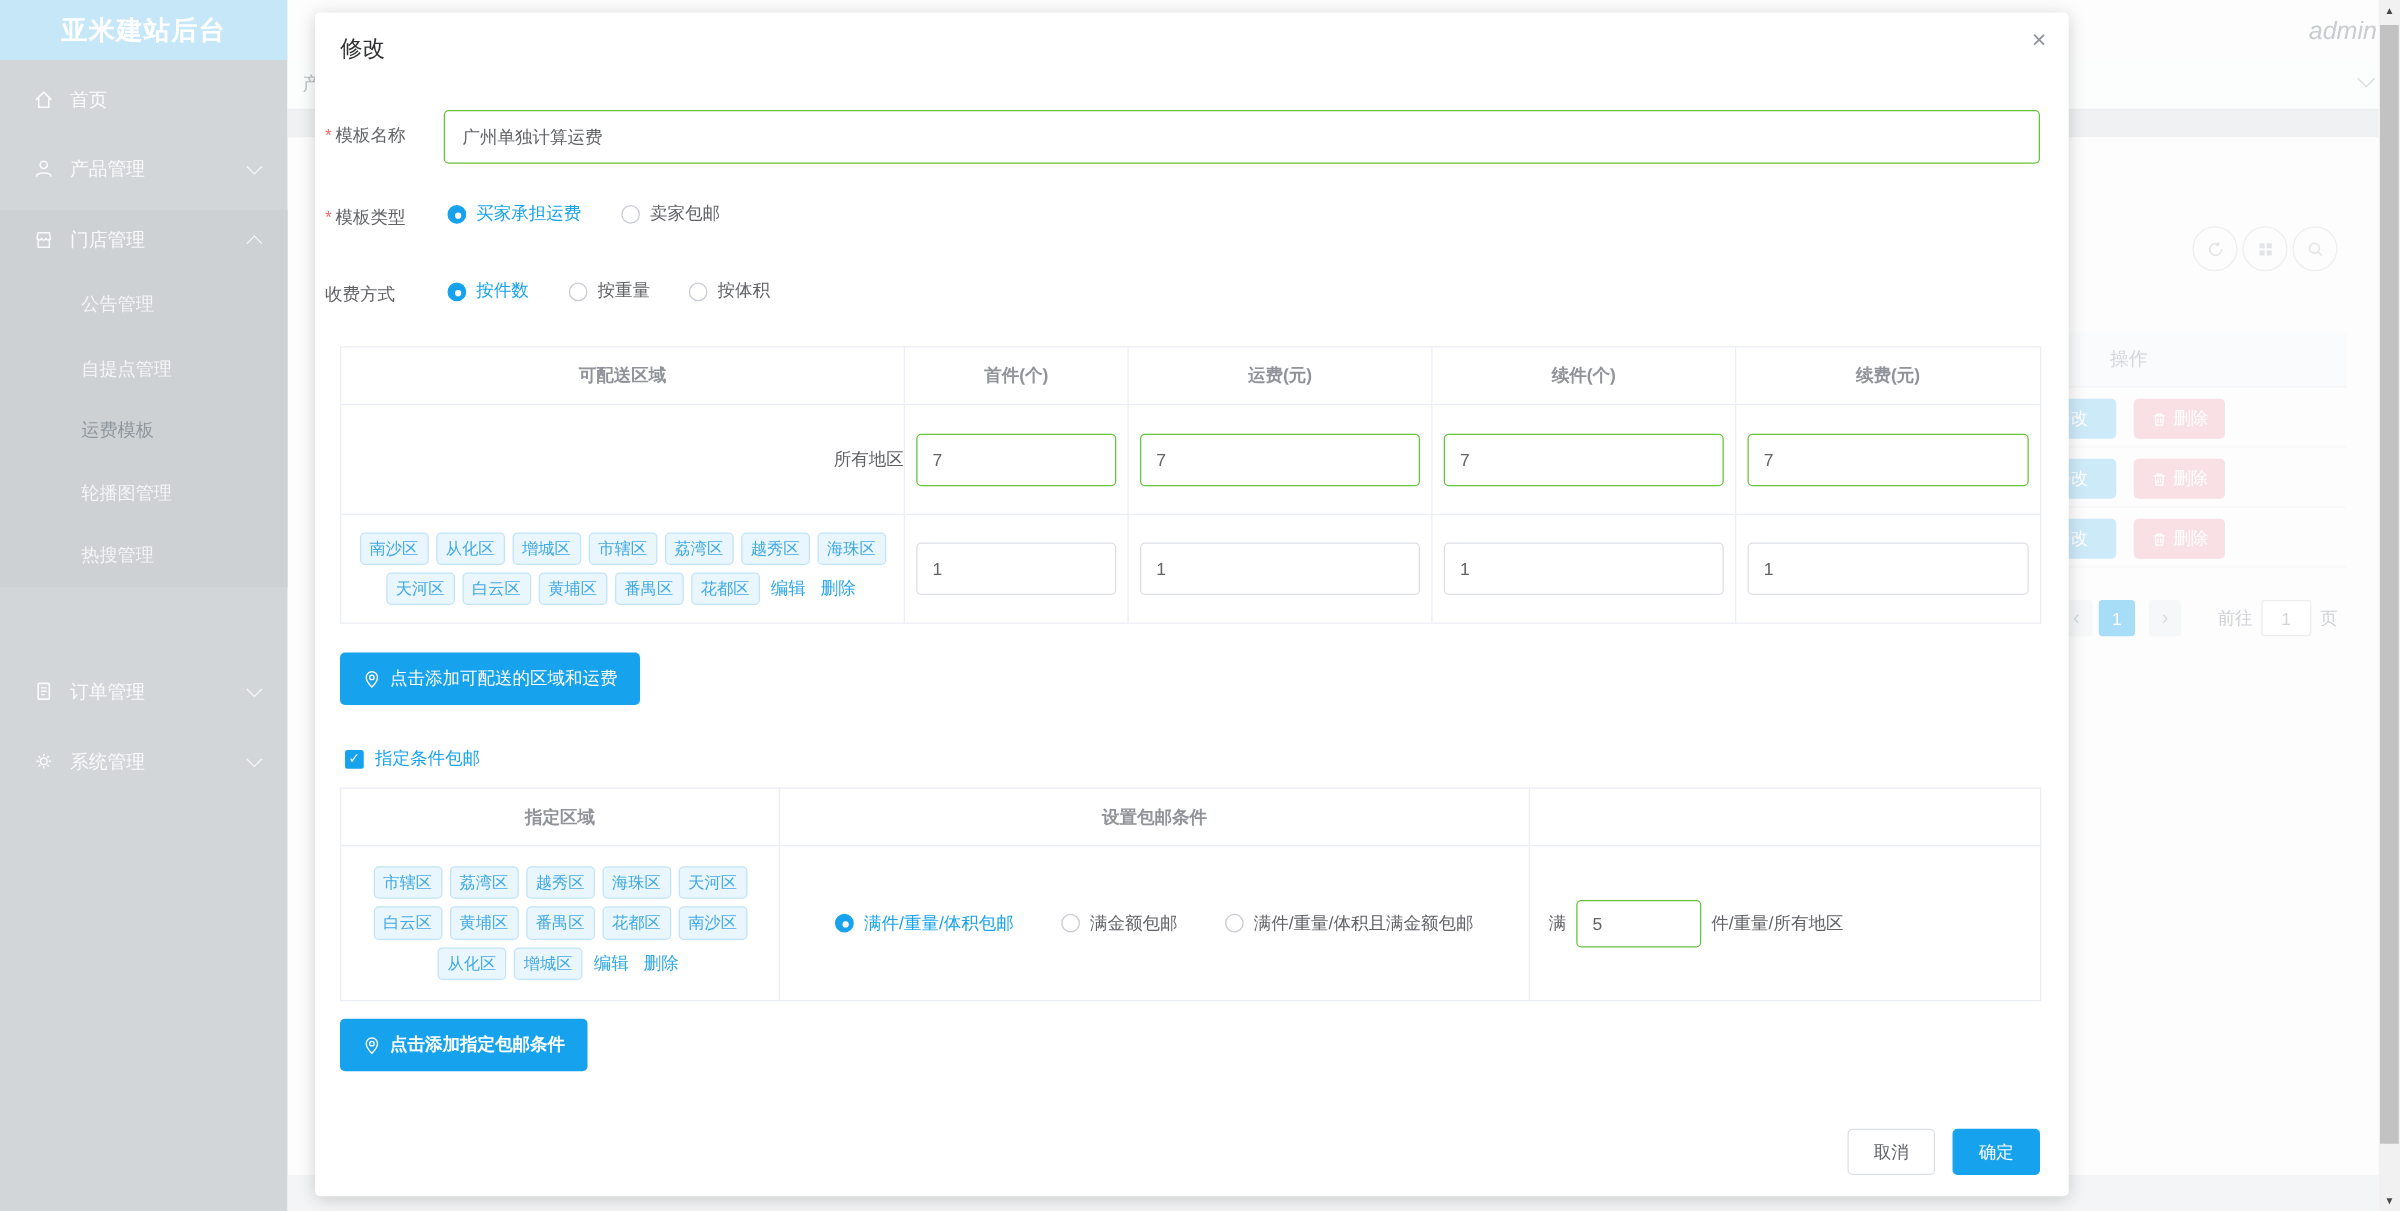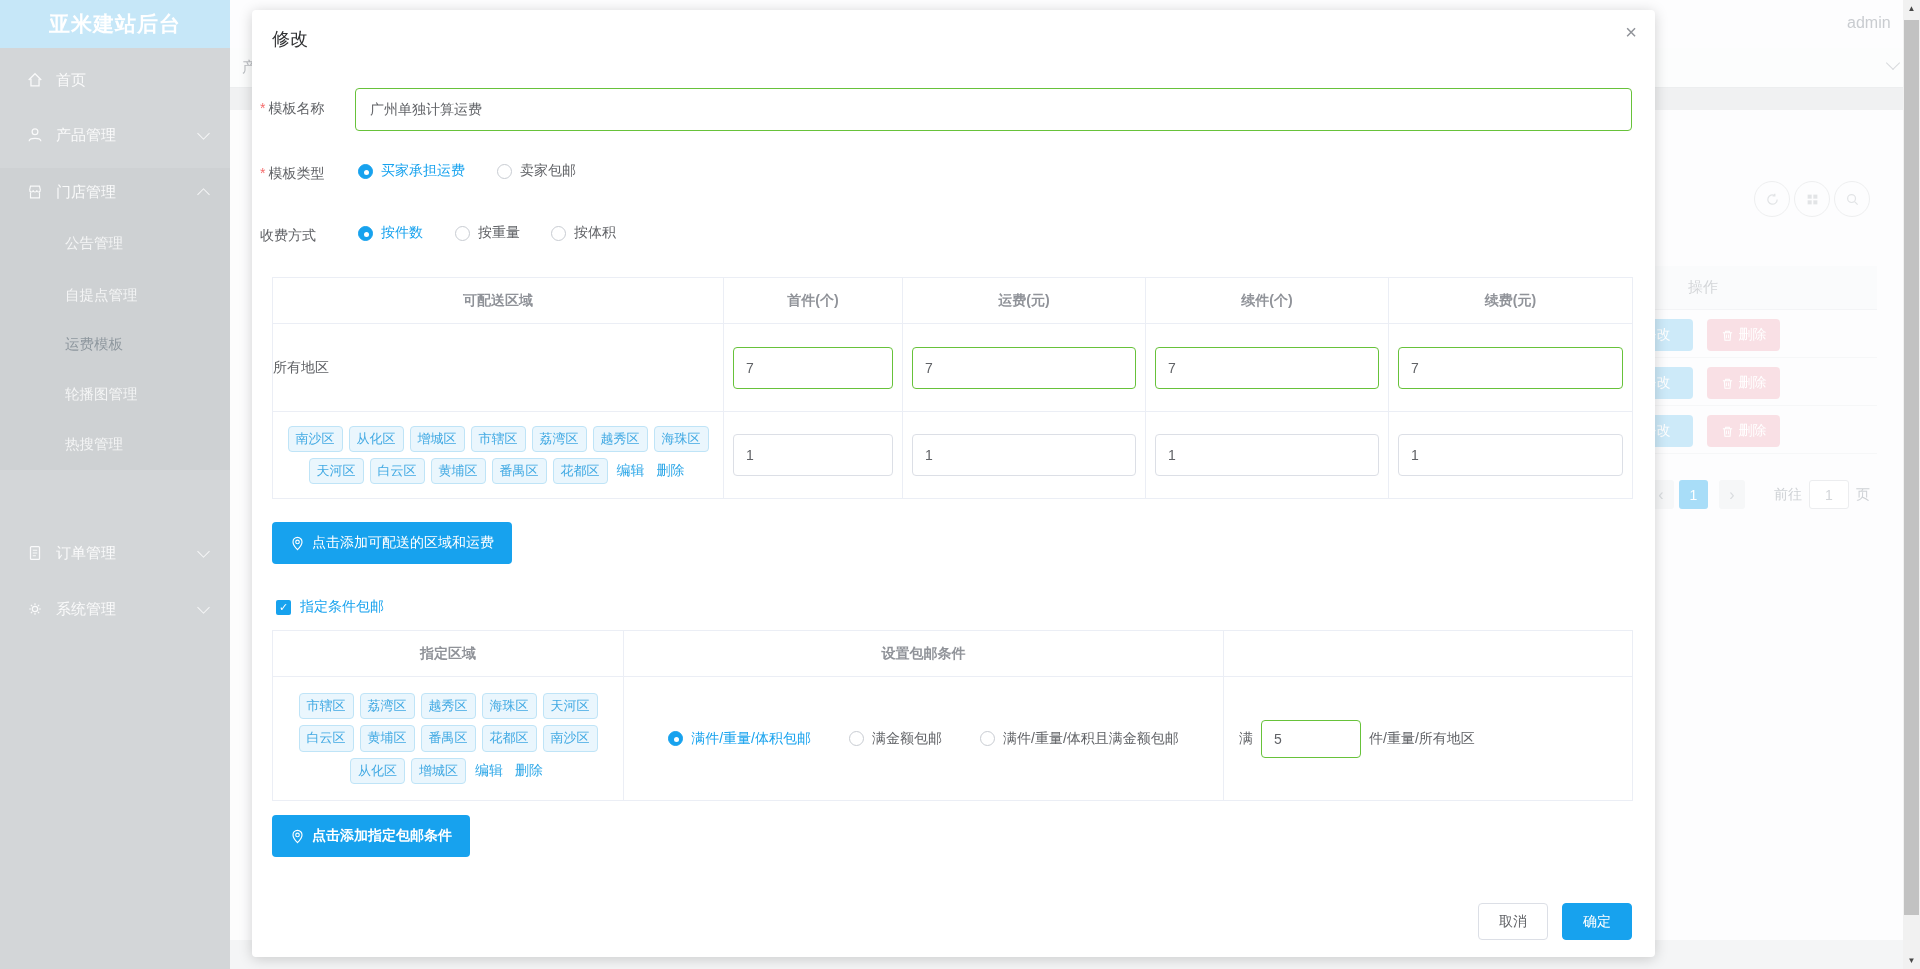"admin" .admin-label { font-size: 16px -> 20px; font-style: none -> italic }
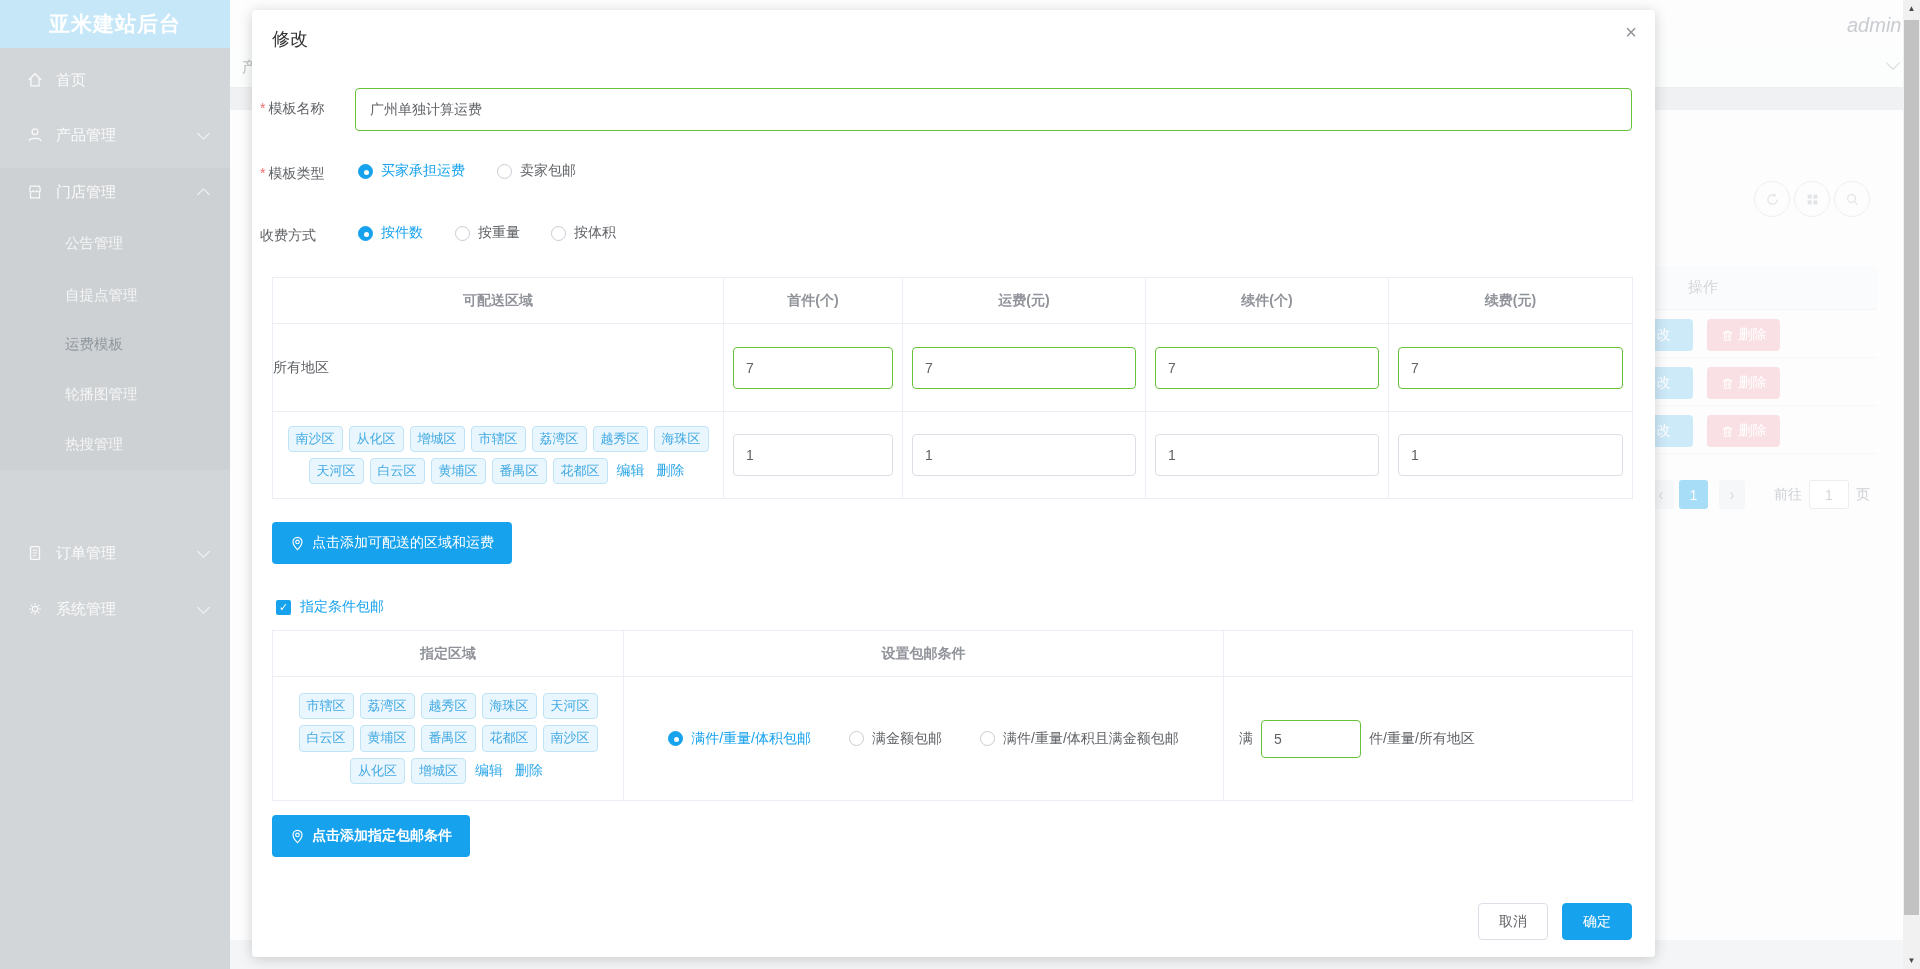"所有地区" .region-cell { text-align: left -> right }
